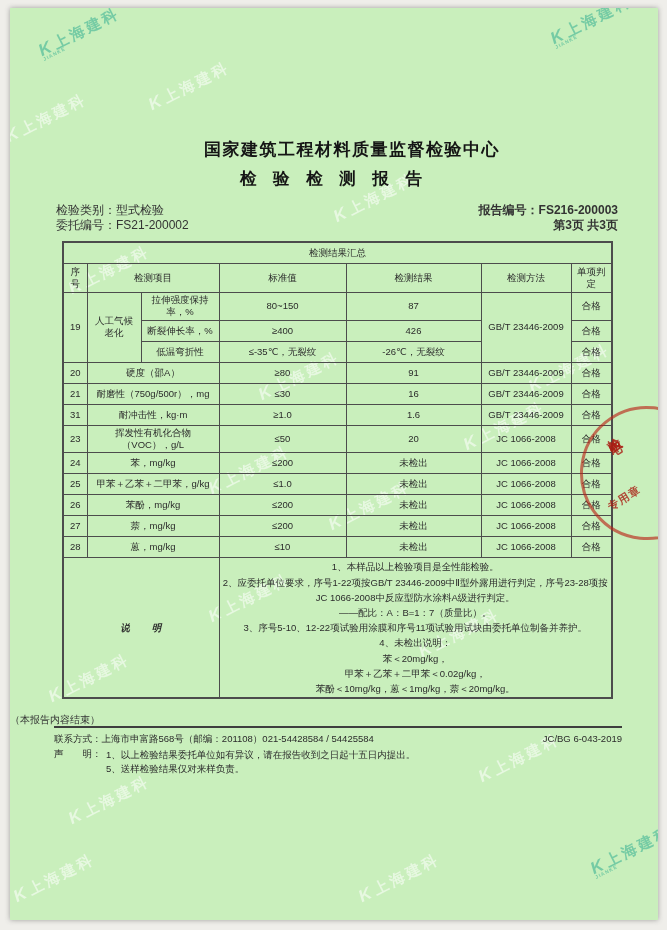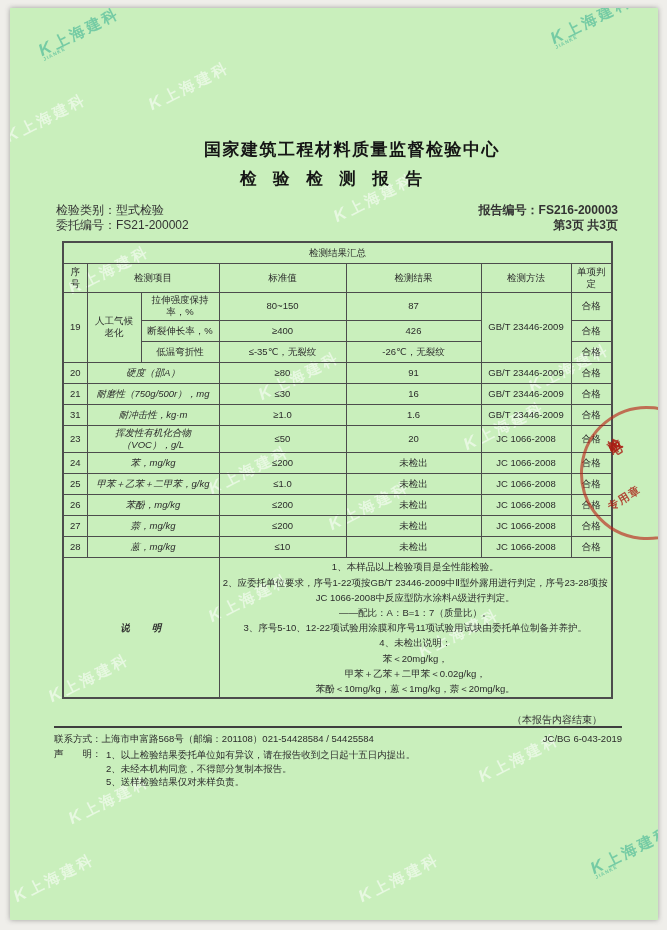"硬度（邵A）" td.item-l { font-style: italic -> none }
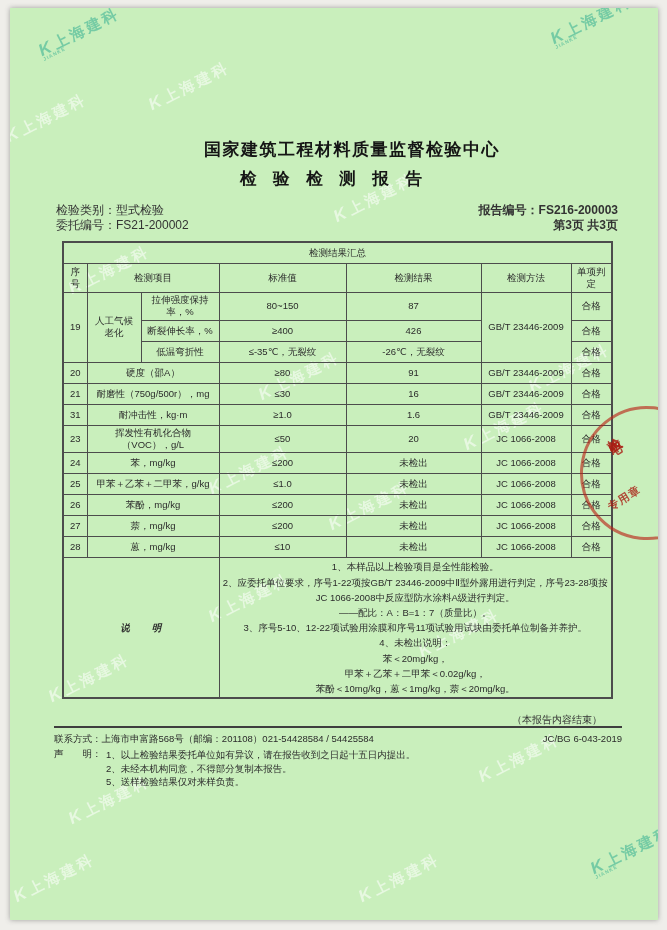"（本报告内容结束）" .end-note { text-align: right -> left }
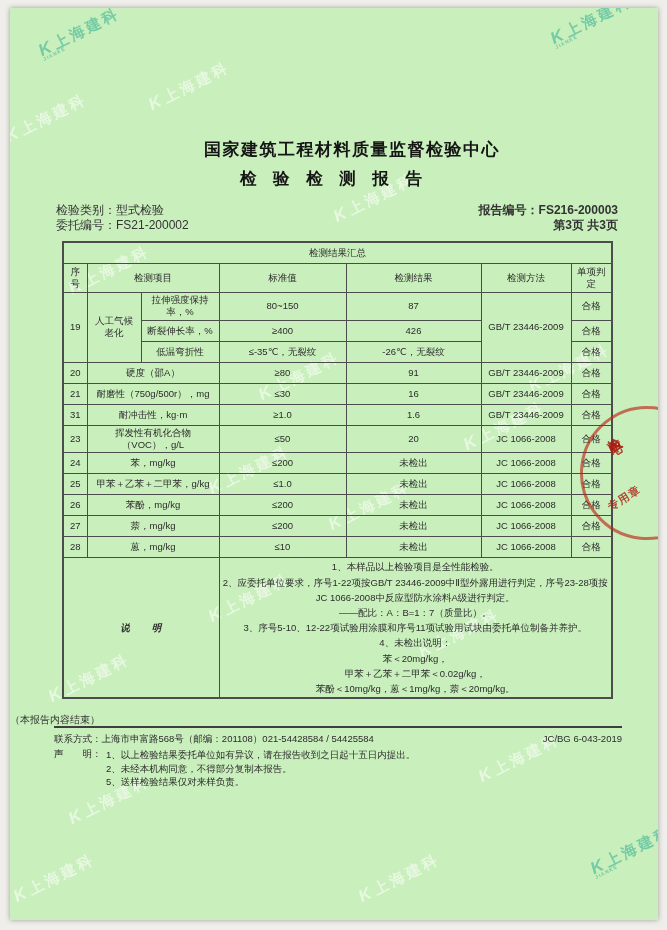"2、未经本机构同意，不得部分复制本报告。" div.statement-line { html: <div>2、未经本机构同意，不得部分复制本报告。</div> -> none }
